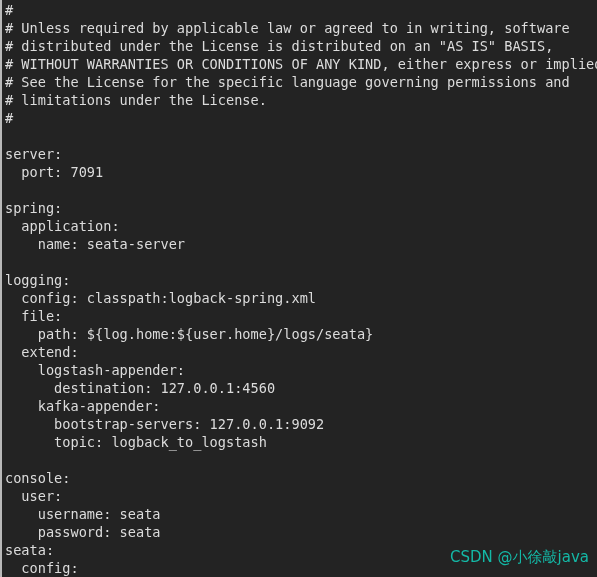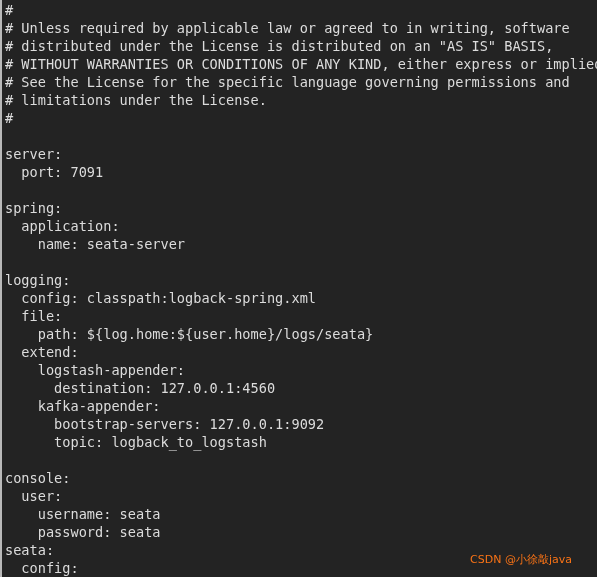"CSDN @小徐敲java" #watermark { color: #f97316 -> #14b8a6; font-size: 11px -> 15px; right: 25px -> 8px }
